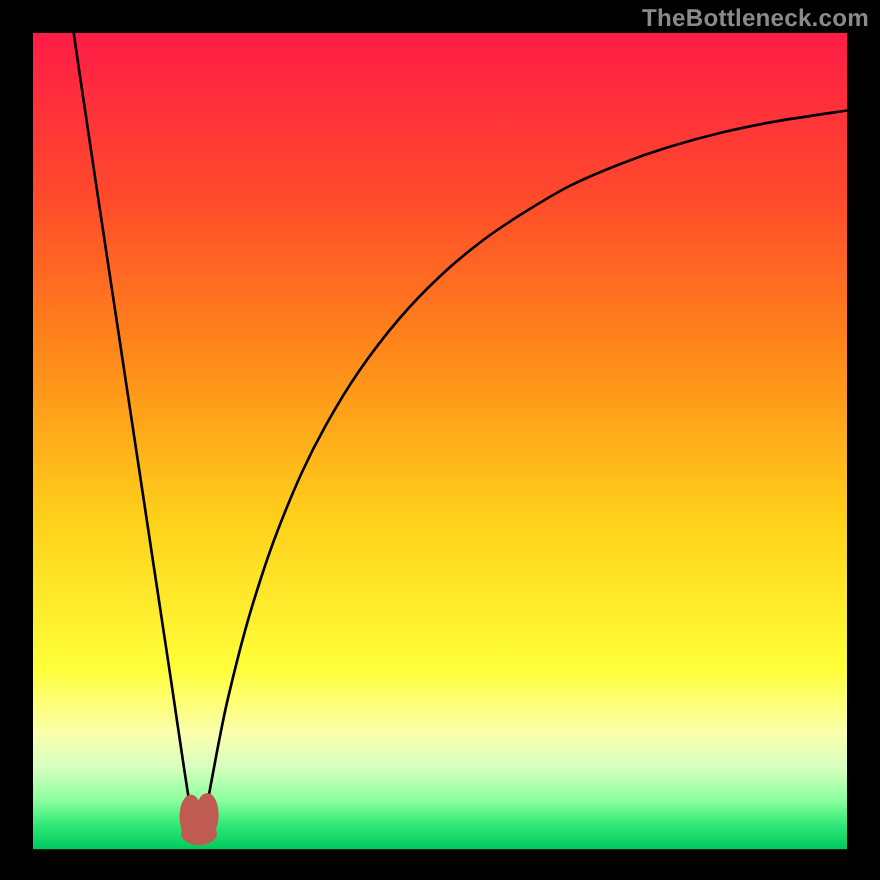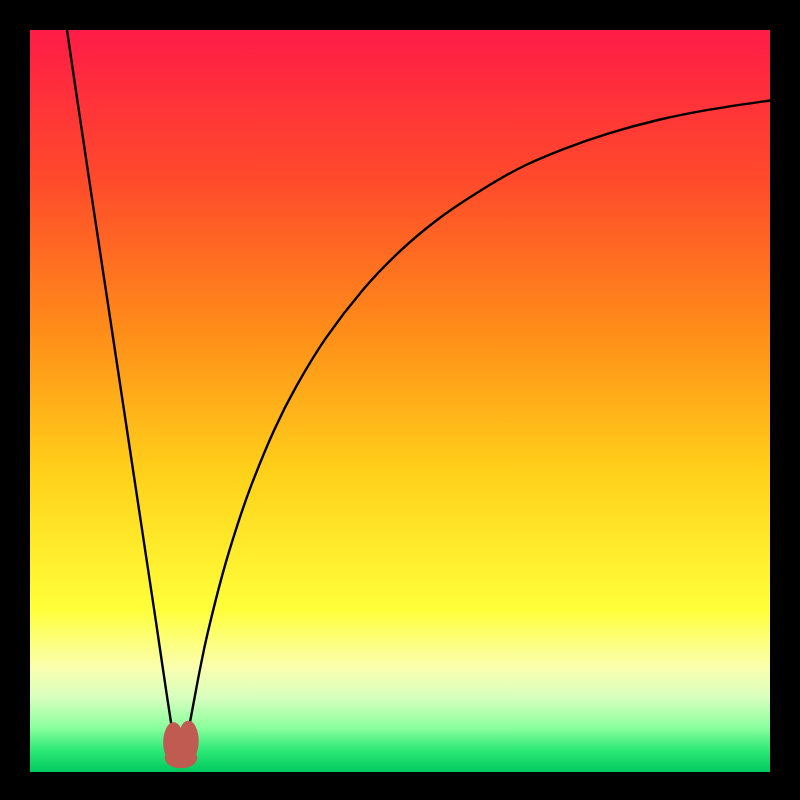"TheBottleneck.com" div.watermark { html: none -> <div>TheBottleneck.com</div> }
